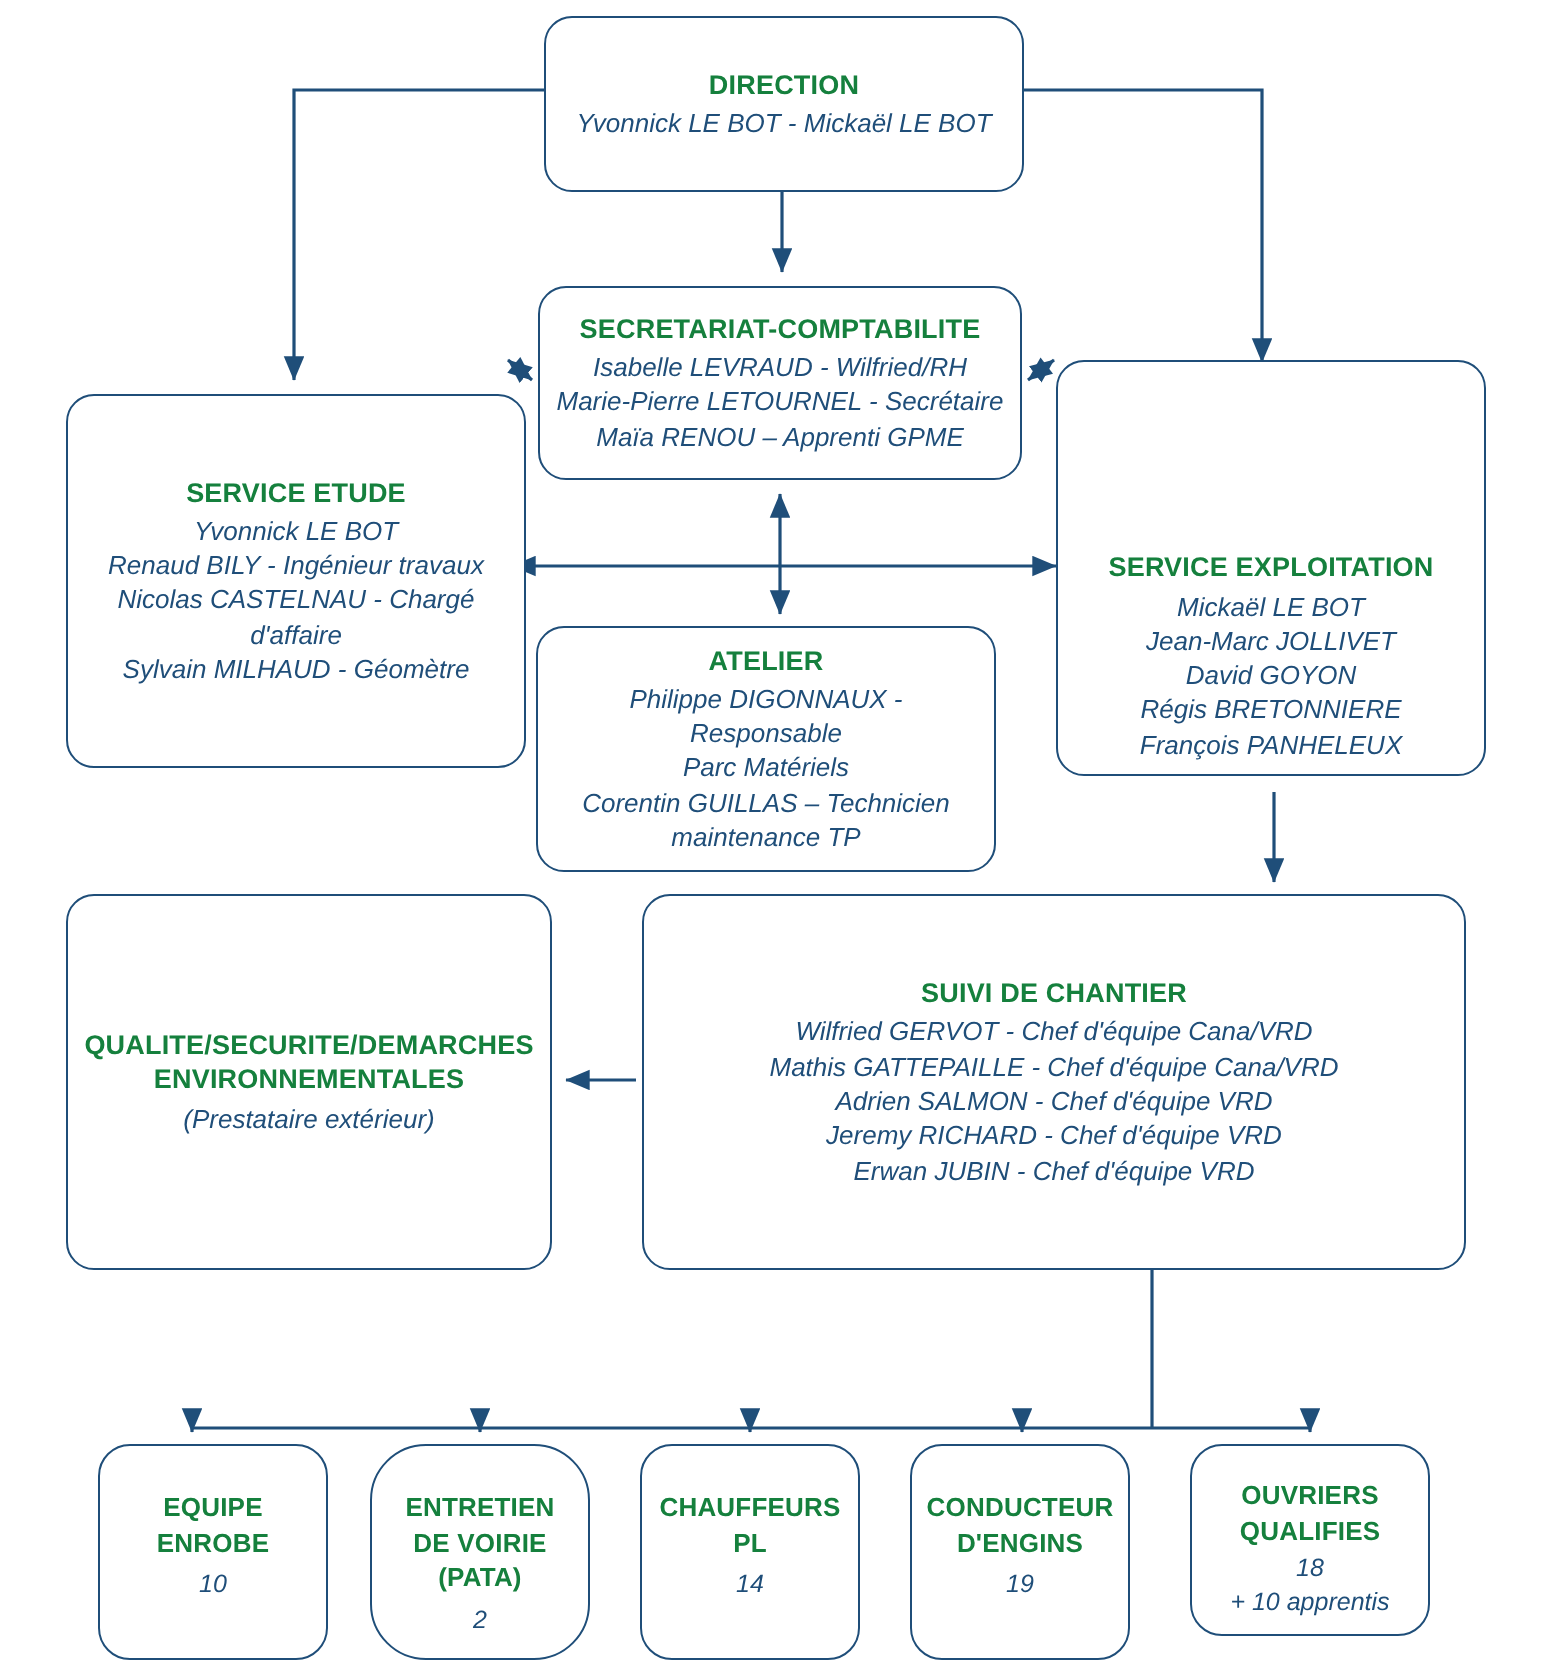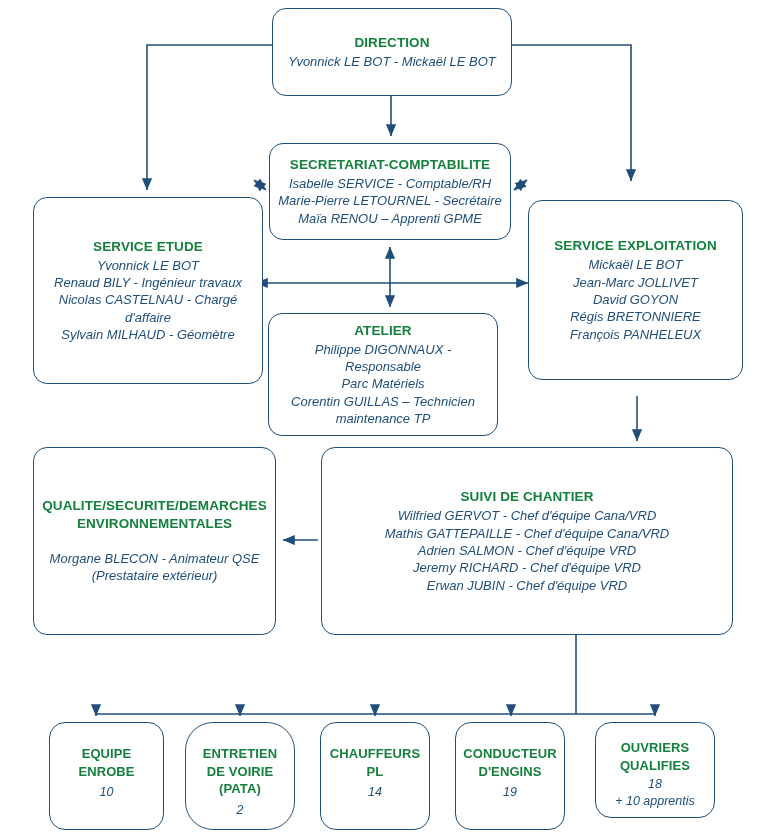"Isabelle SERVICE - Comptable/RH" div.line { text: SERVICE - Comptable/RH -> LEVRAUD - Wilfried/RH }
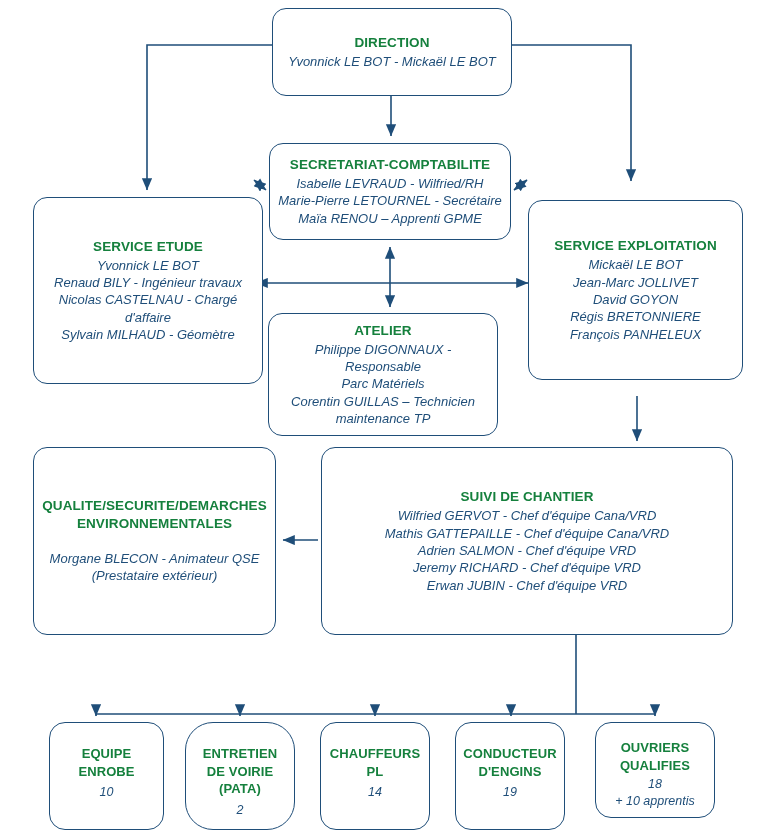"SERVICE EXPLOITATION" #n-exploitation { height: 180px -> 208px; justify-content: none -> flex-end; top: 200px -> 180px }
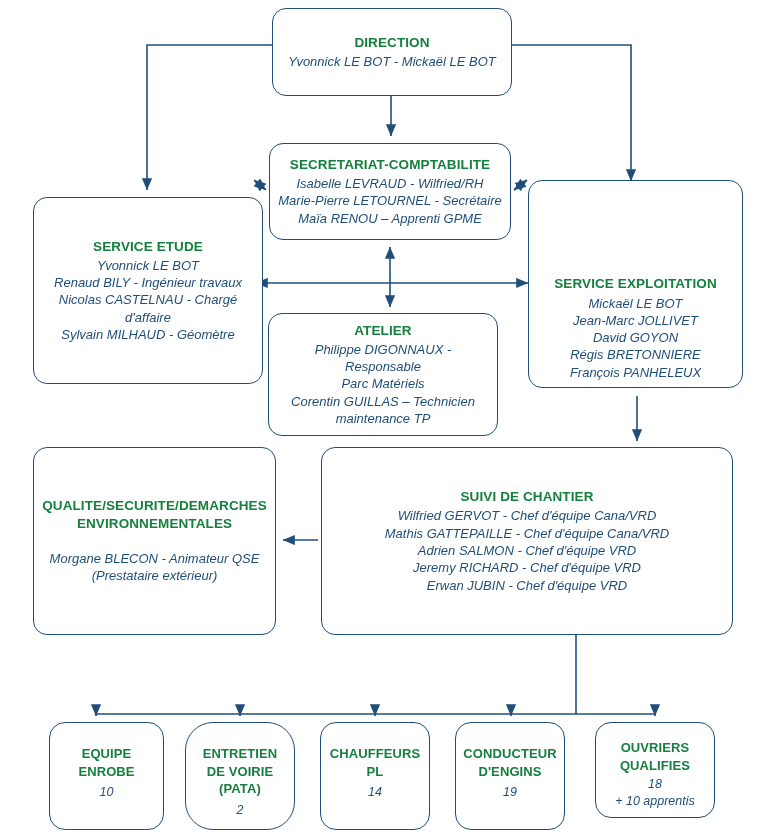"Morgane BLECON - Animateur QSE" div.line { html: <div>Morgane BLECON - Animateur QSE</div> -> none }
